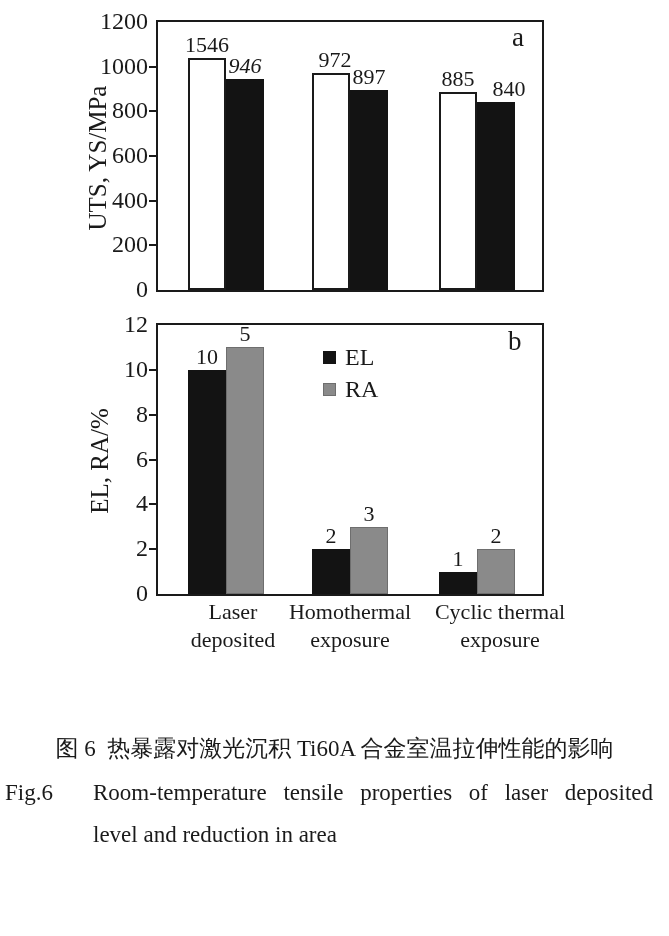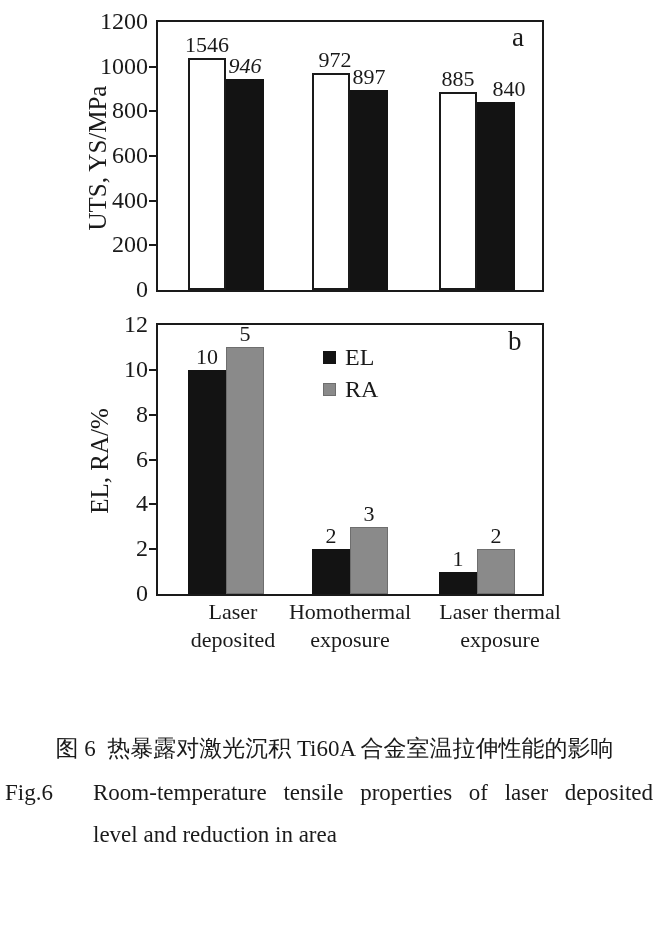"Laser thermal" div { text: Laser -> Cyclic }
